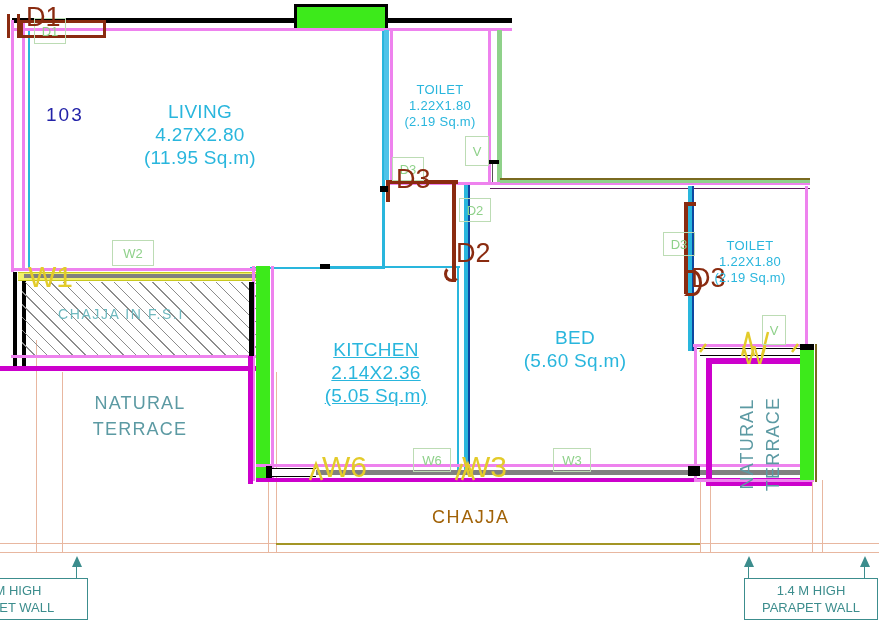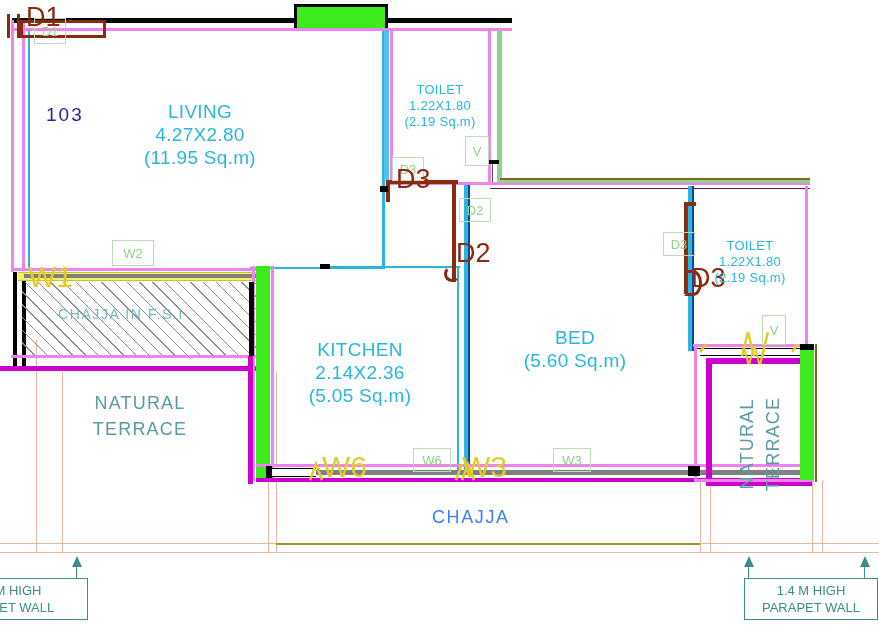"KITCHEN" div.roomtxt { left: 275px -> 291px; text-decoration: none -> underline }
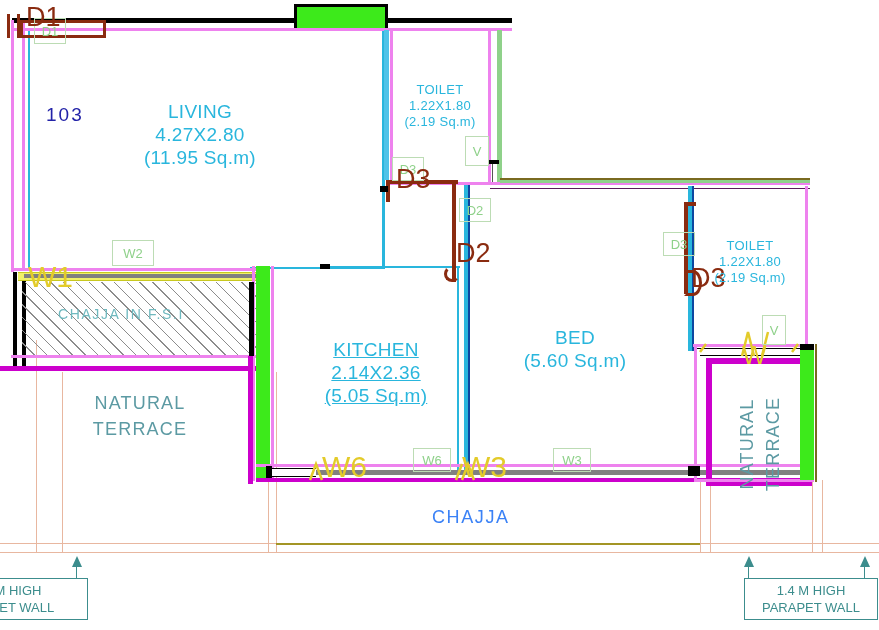"CHAJJA" .chajja { color: #3b82f6 -> #a16207 }
